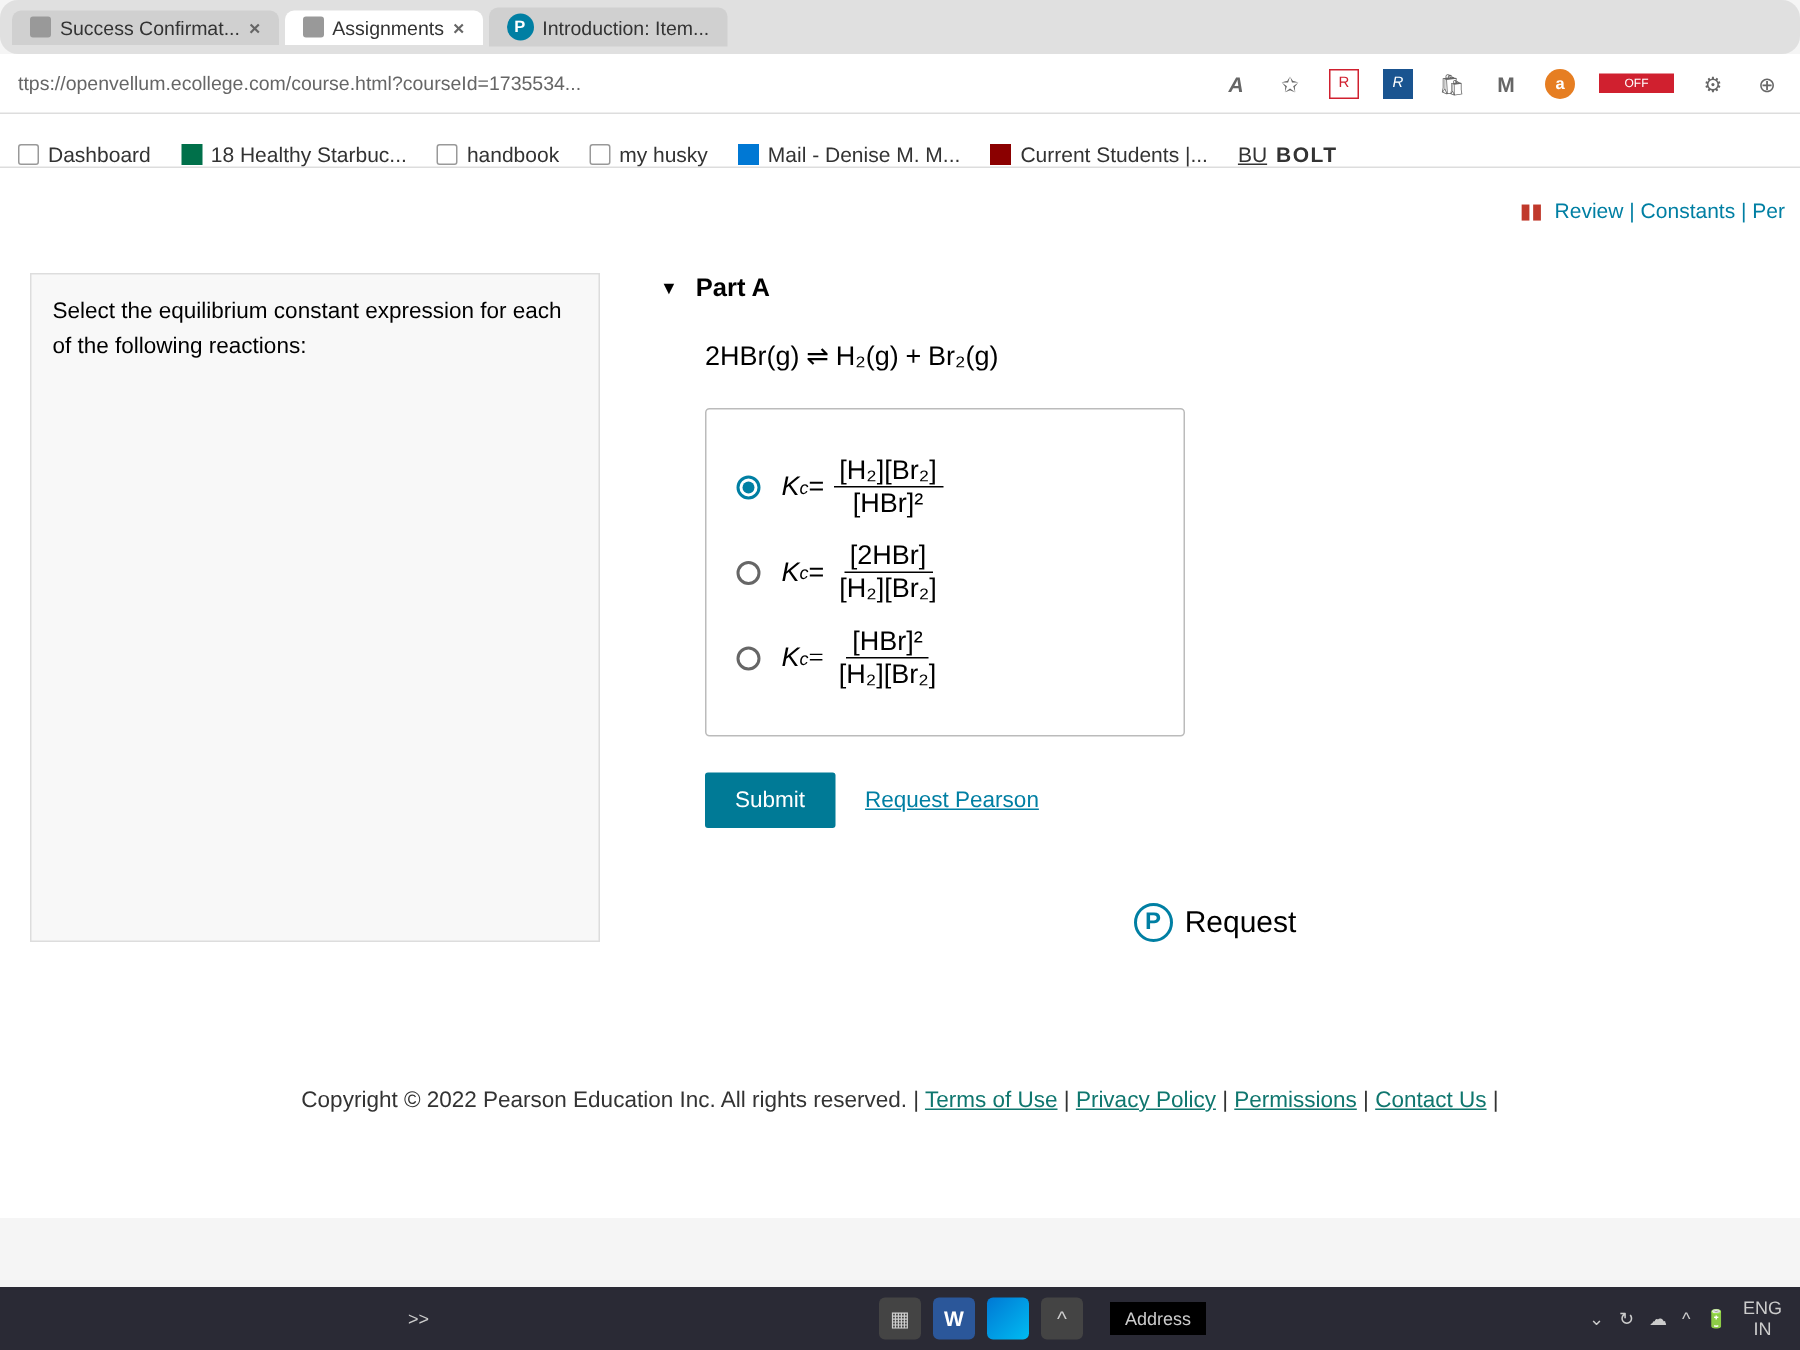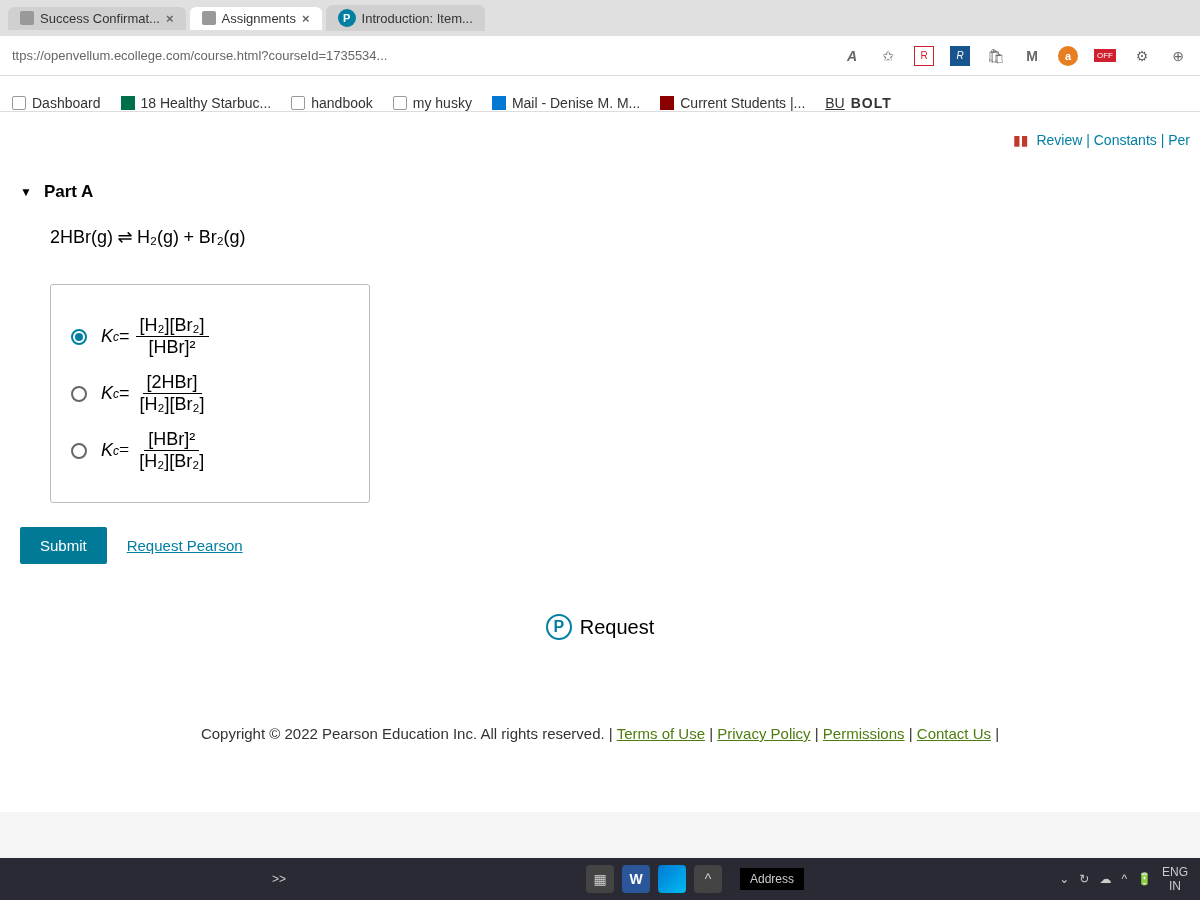"Success Confirmat..." .browser-tabs { border-radius: none -> 12px }
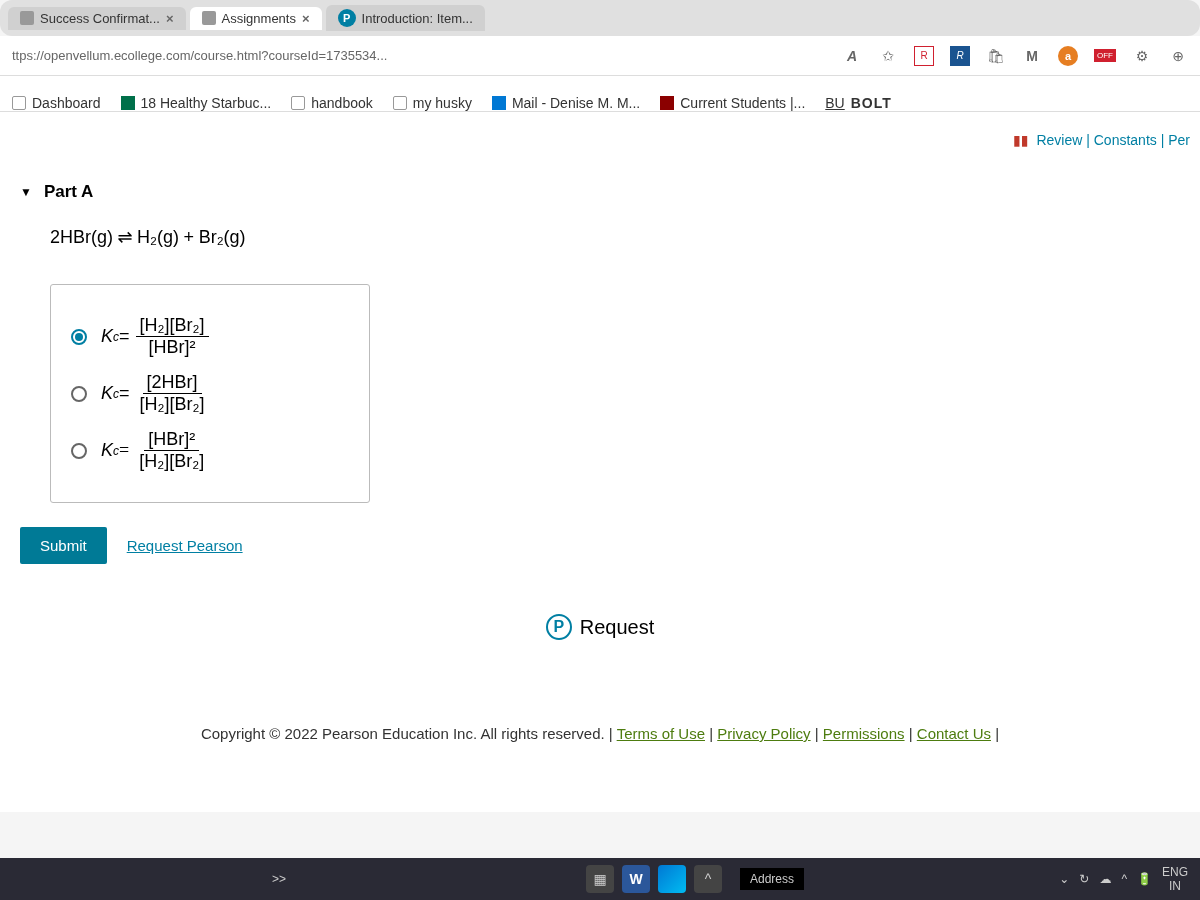"OFF" .off-icon { padding: 2px 3px -> 2px 17px }
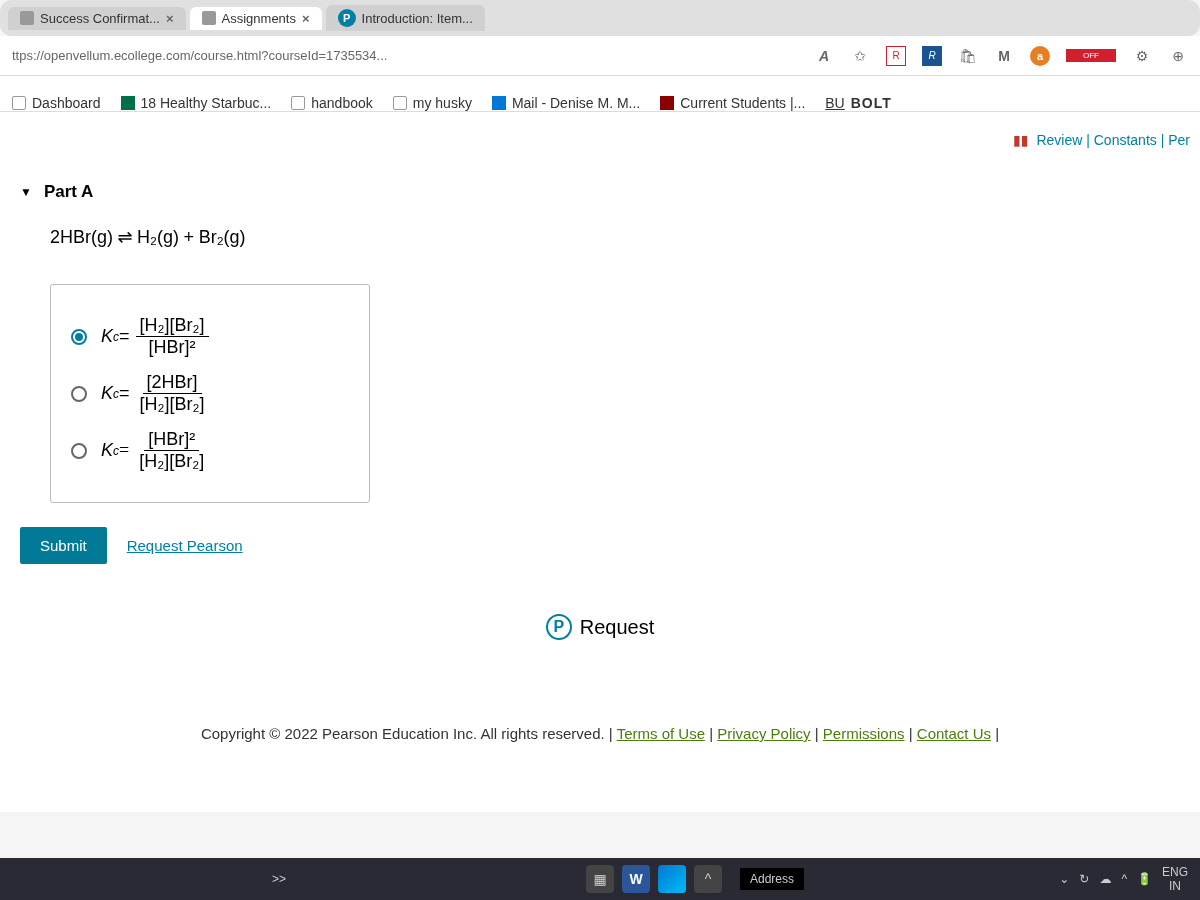"Select the equilibrium constant" div.left-panel { html: none -> <div> <span>Select the equilibrium constant expression for each of the following reactions:</span> </div> }
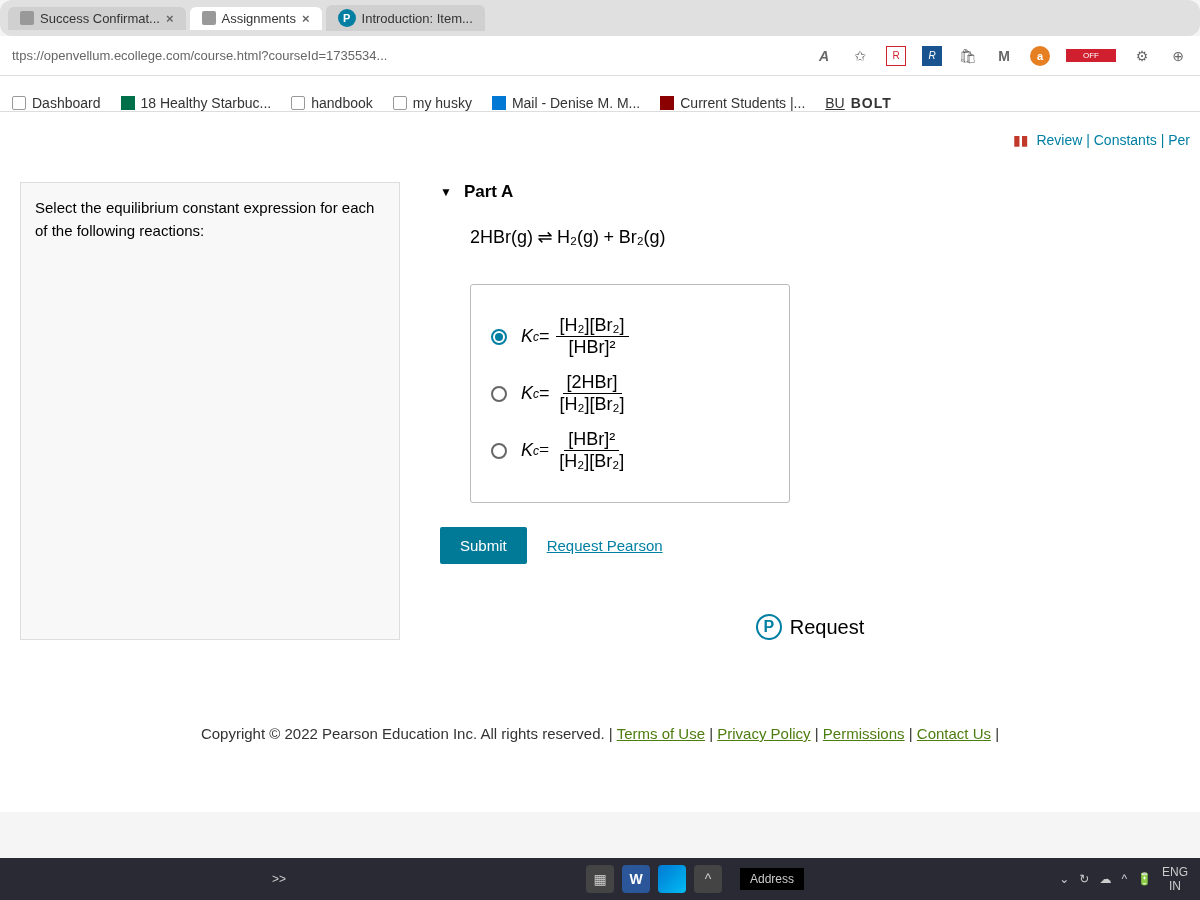"2HBr(g) ⇌ H₂(g) + Br₂(g)" .equation { margin: 20px 0 36px 30px -> 20px 0 24px 30px }
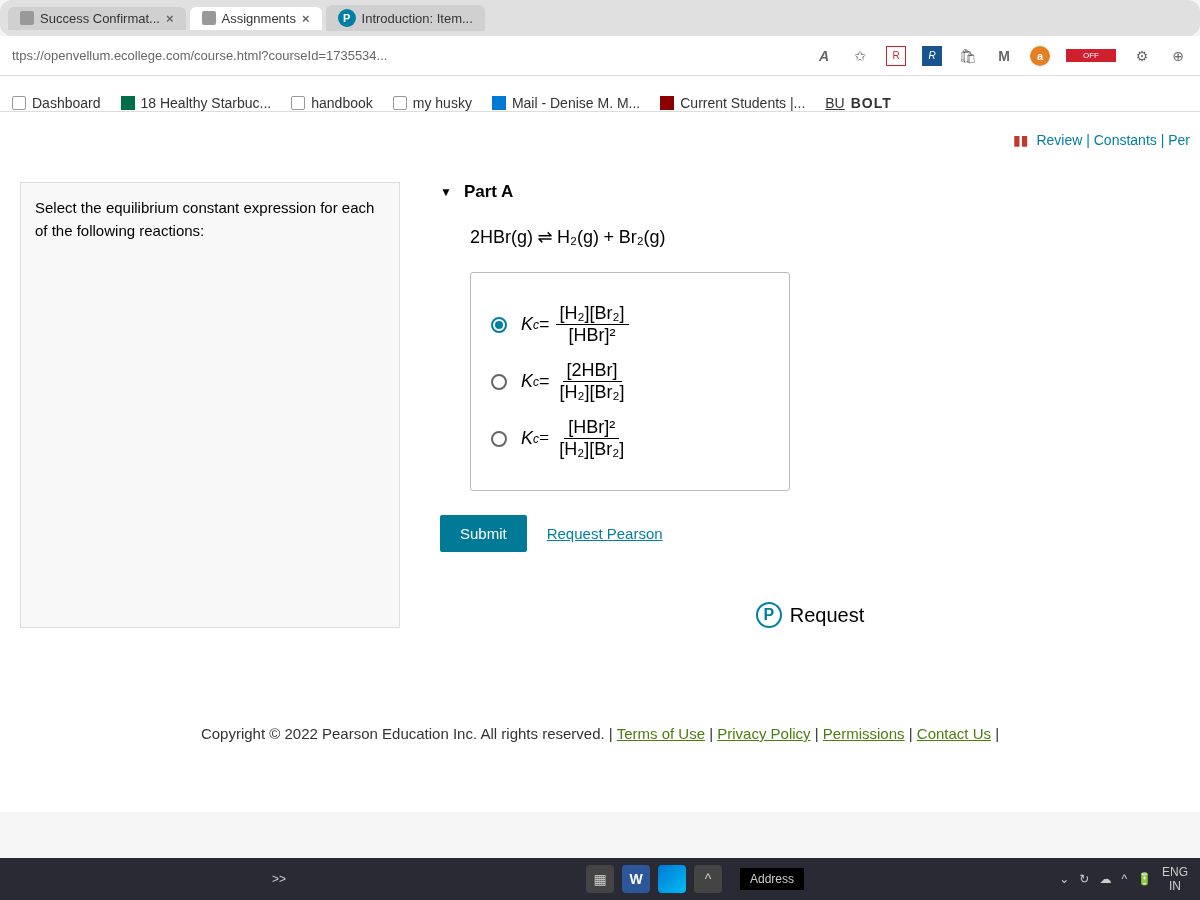"Submit" .action-row { margin-left: none -> 30px }
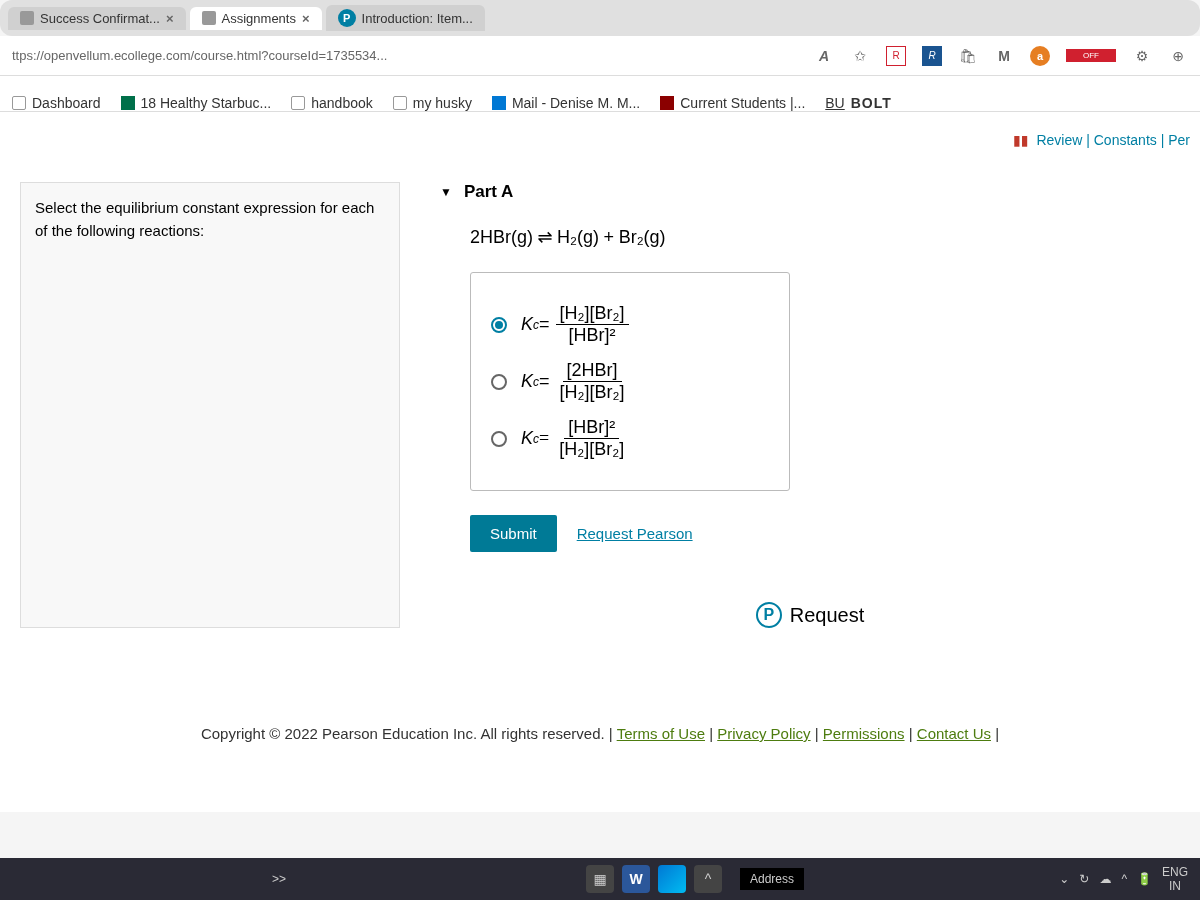"Terms of Use" .copyright a { color: #4d7c0f -> #0f766e }
